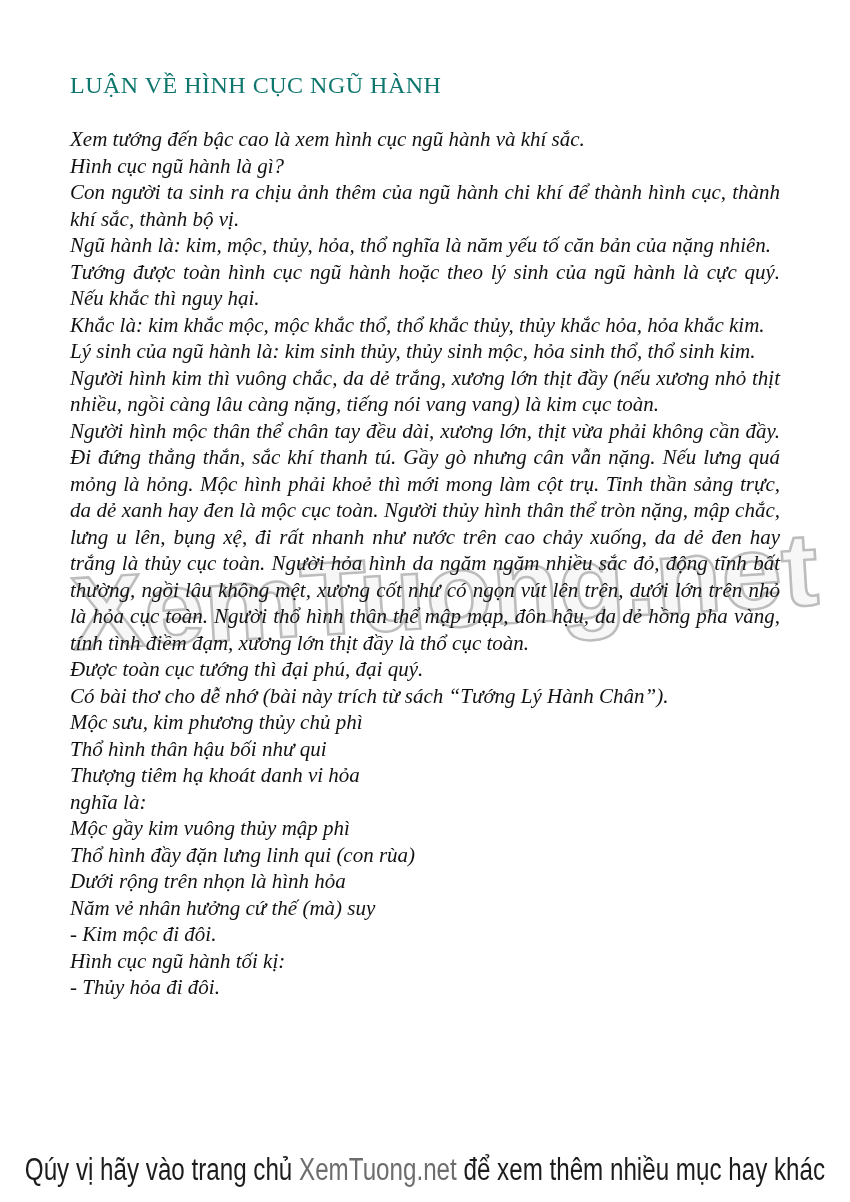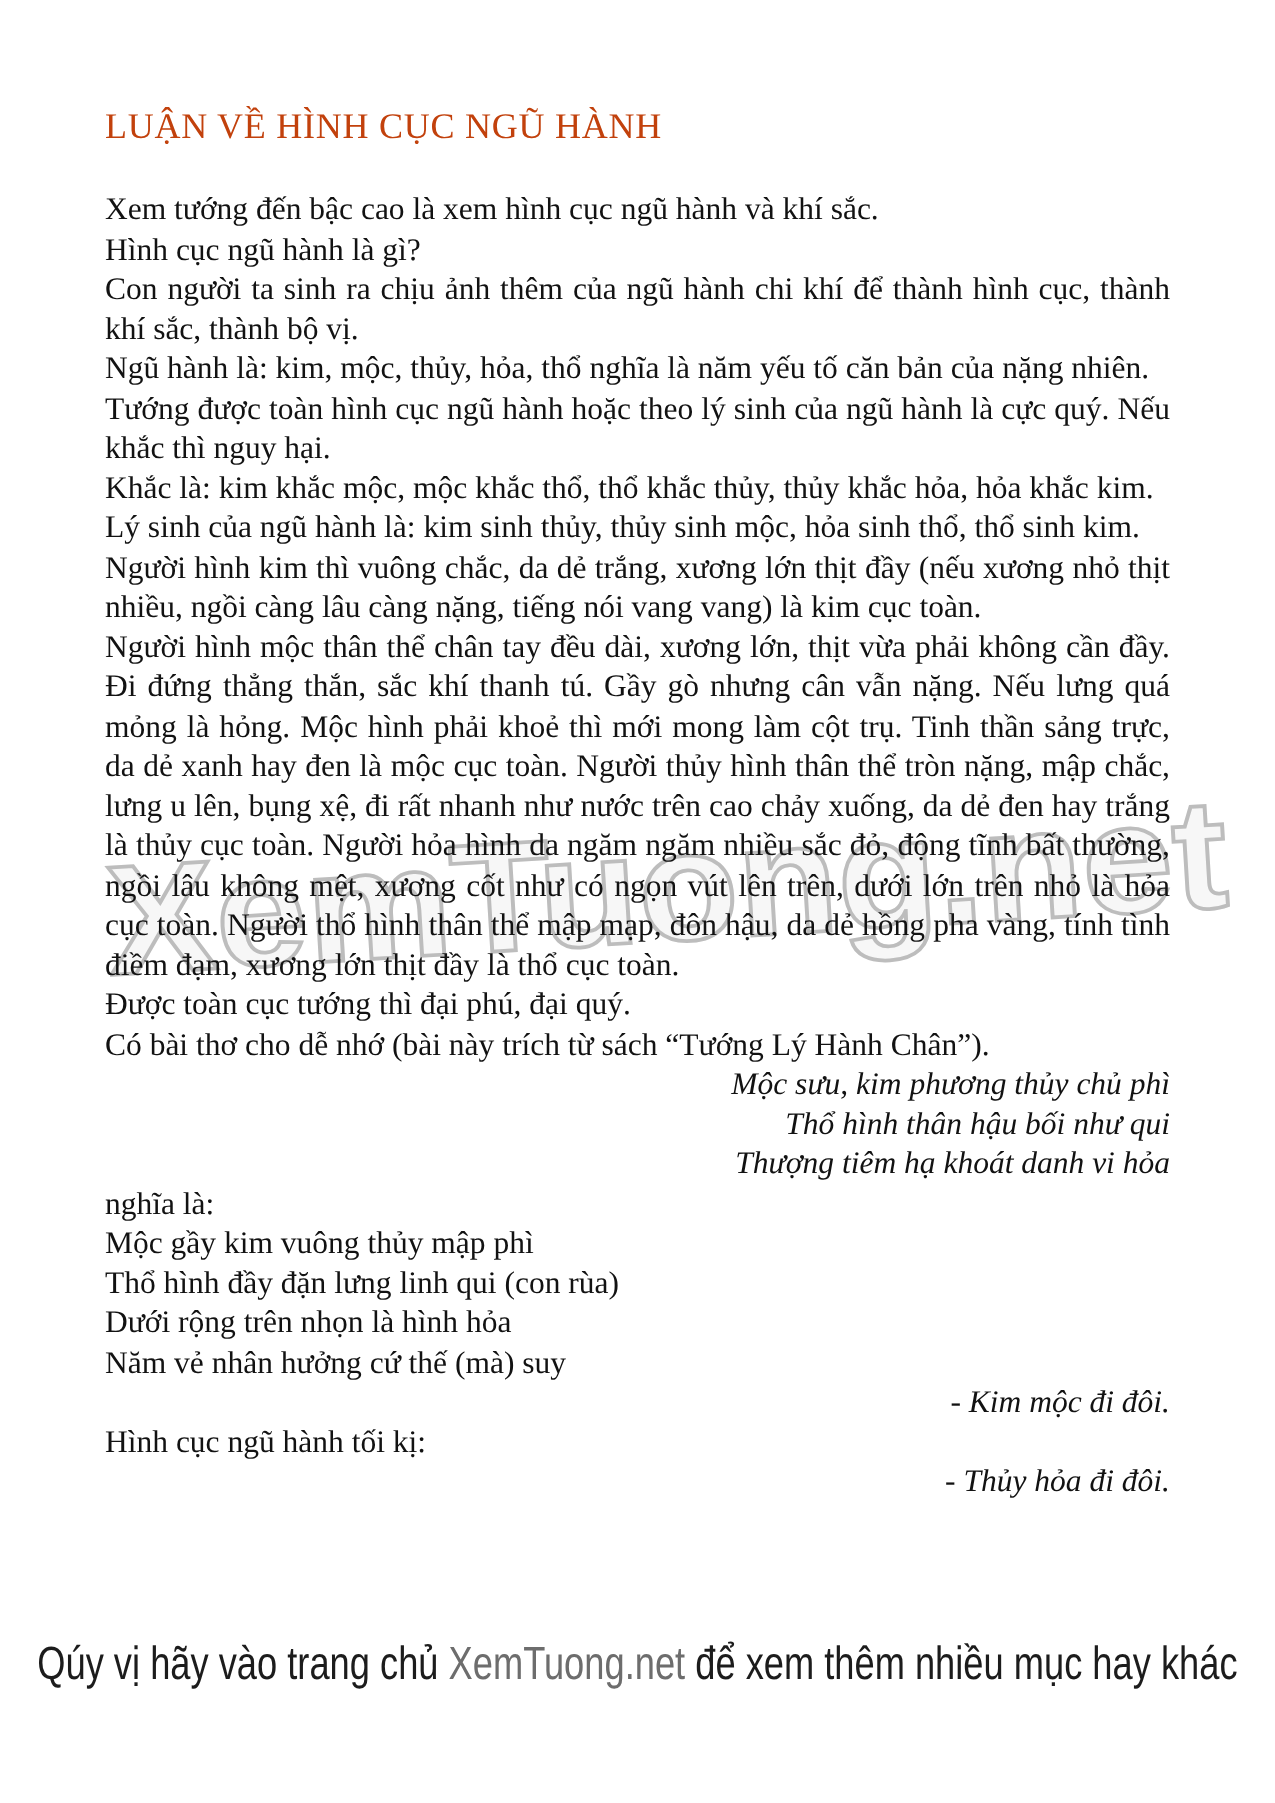"LUẬN VỀ HÌNH CỤC NGŨ" h1.doc-title { color: #c2410c -> #0f766e }
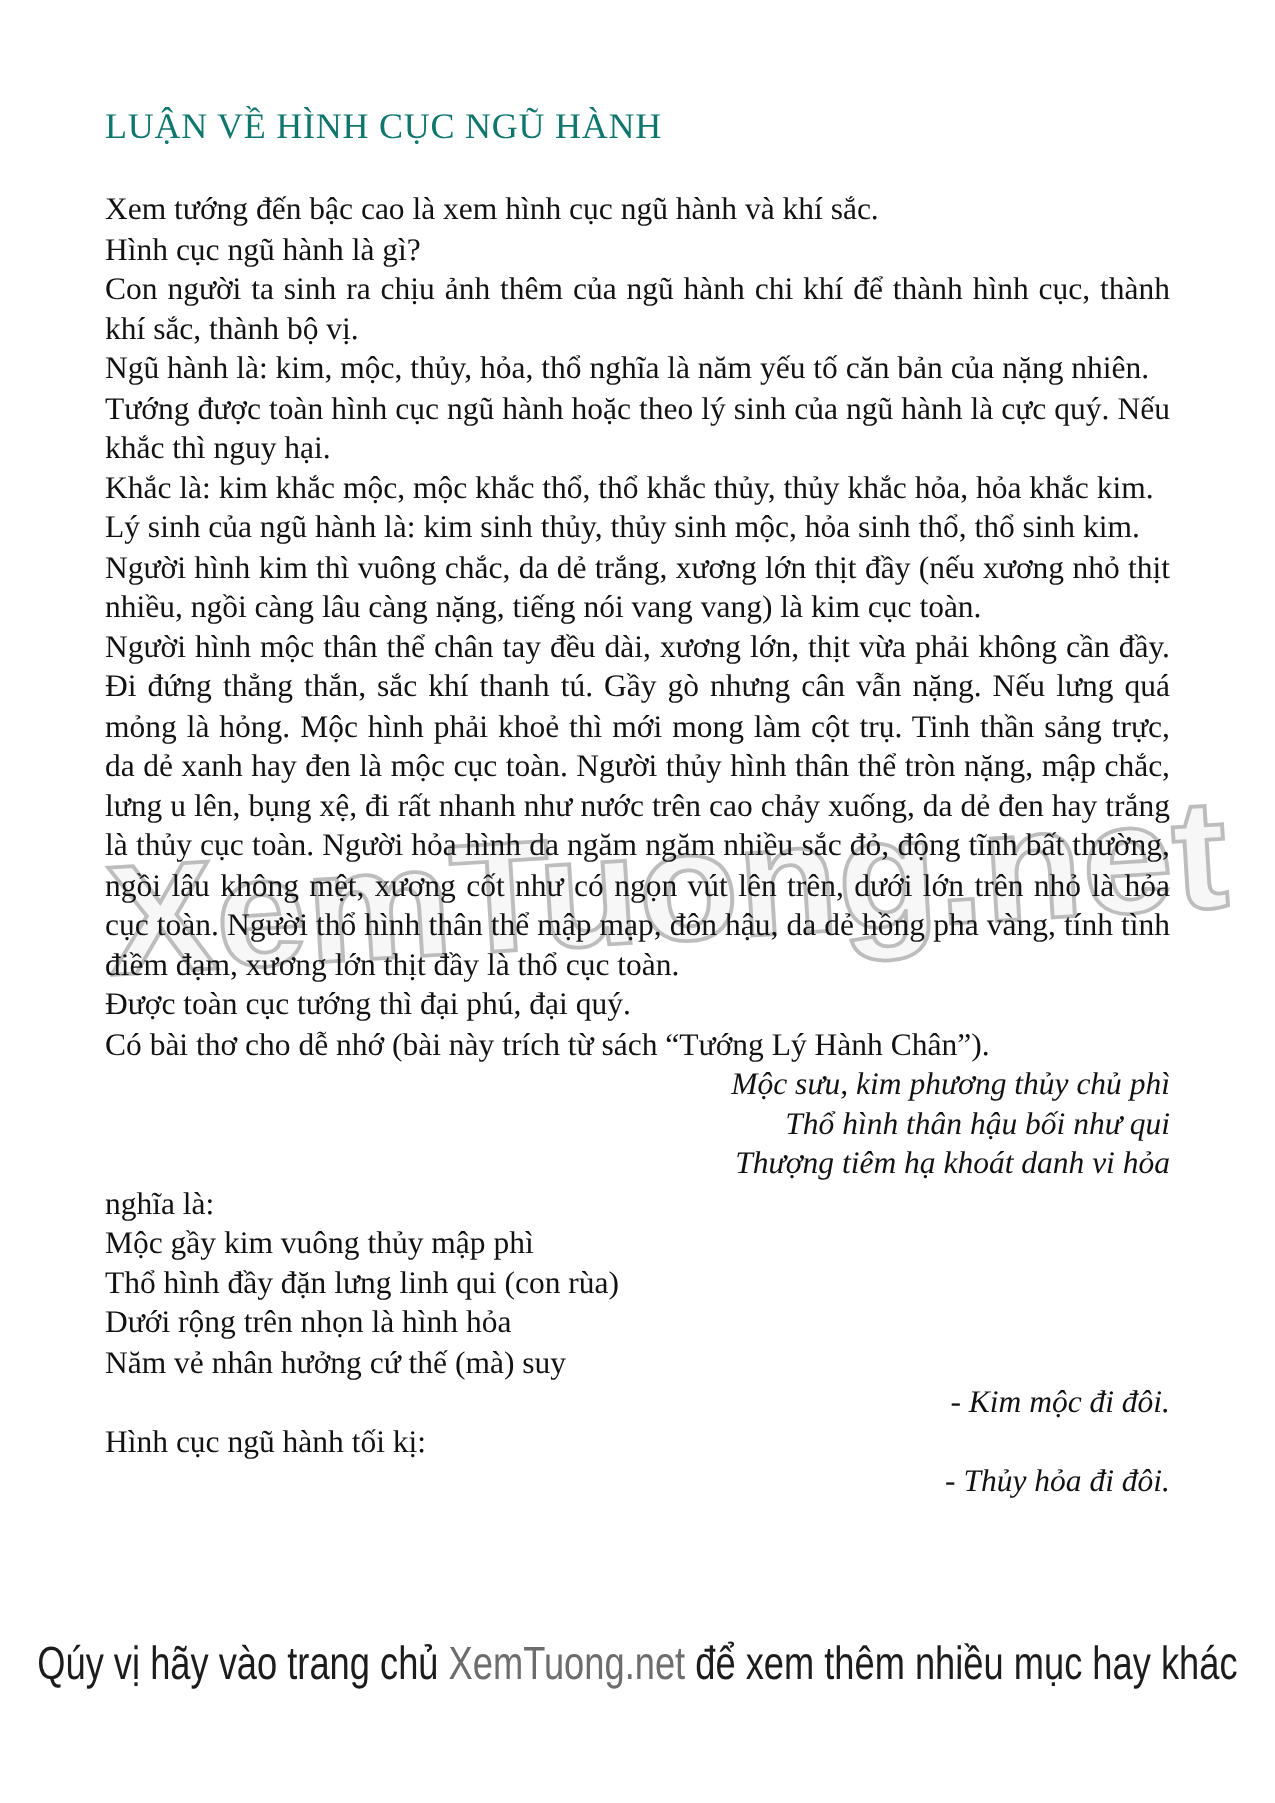"Xem tướng đến bậc cao" .body-text p.para { font-style: none -> italic }
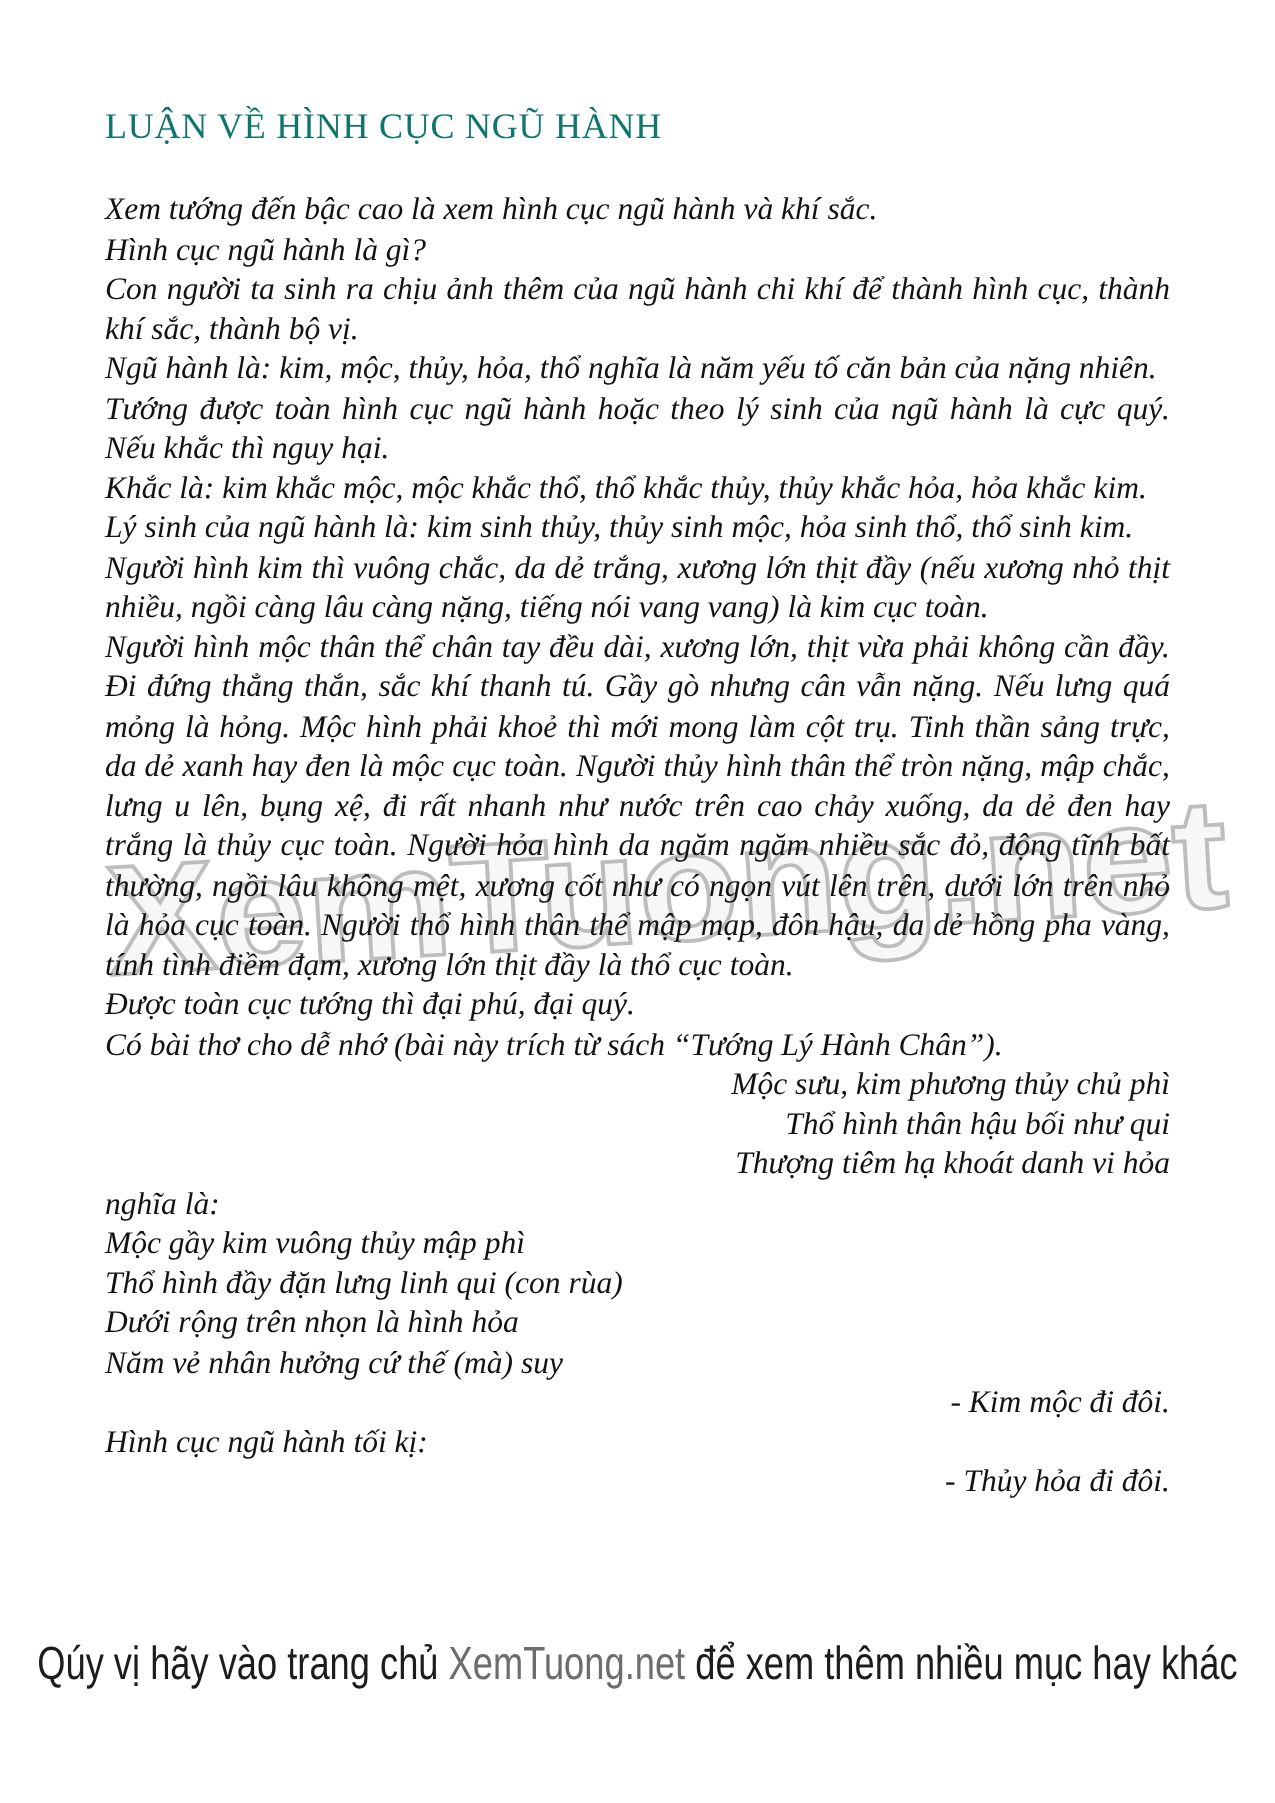"Mộc sưu, kim phương thủy" .body-text p.para.italic { text-align: right -> left }
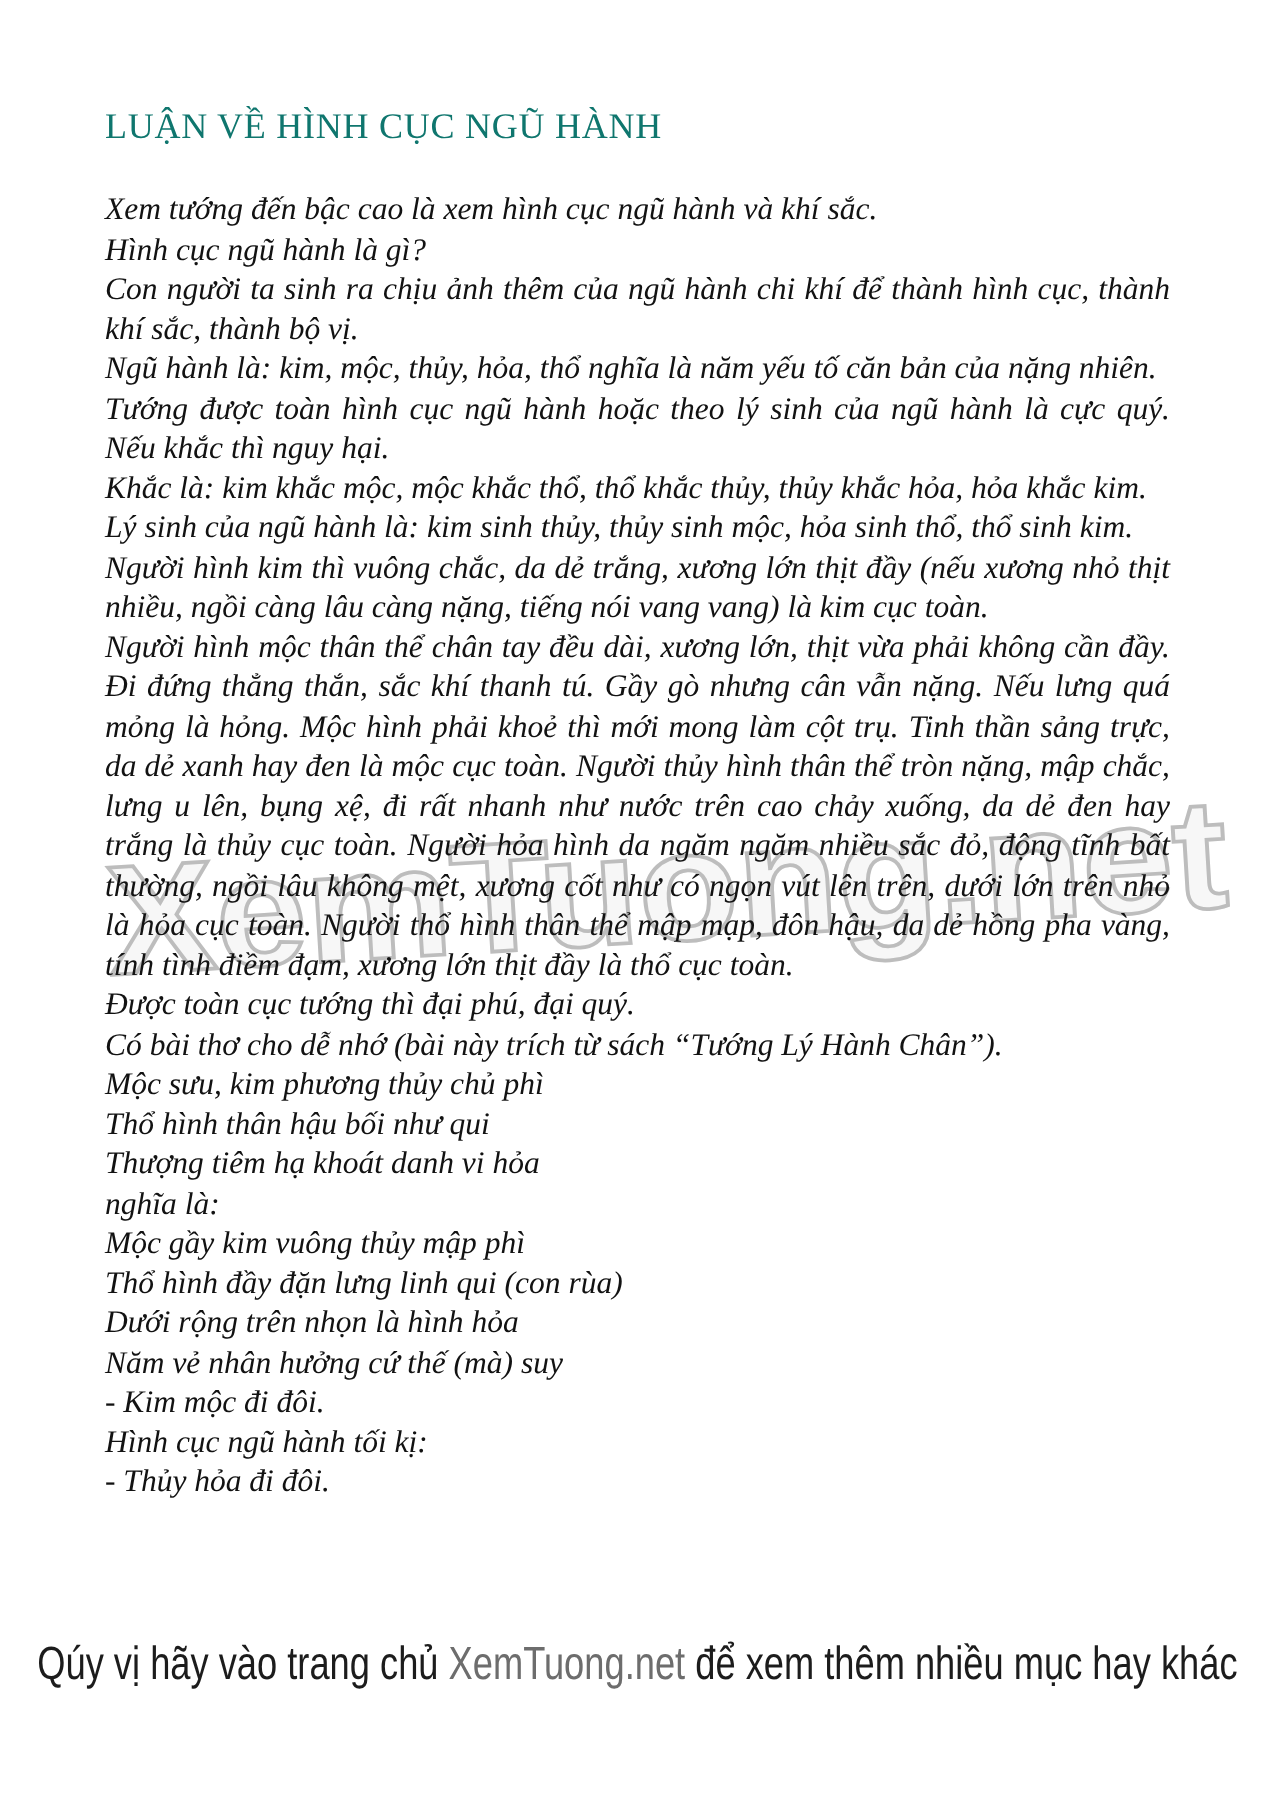"Qúy vị hãy vào trang" .footer { align-items: center -> flex-start; top: 1084px -> 1152px }
